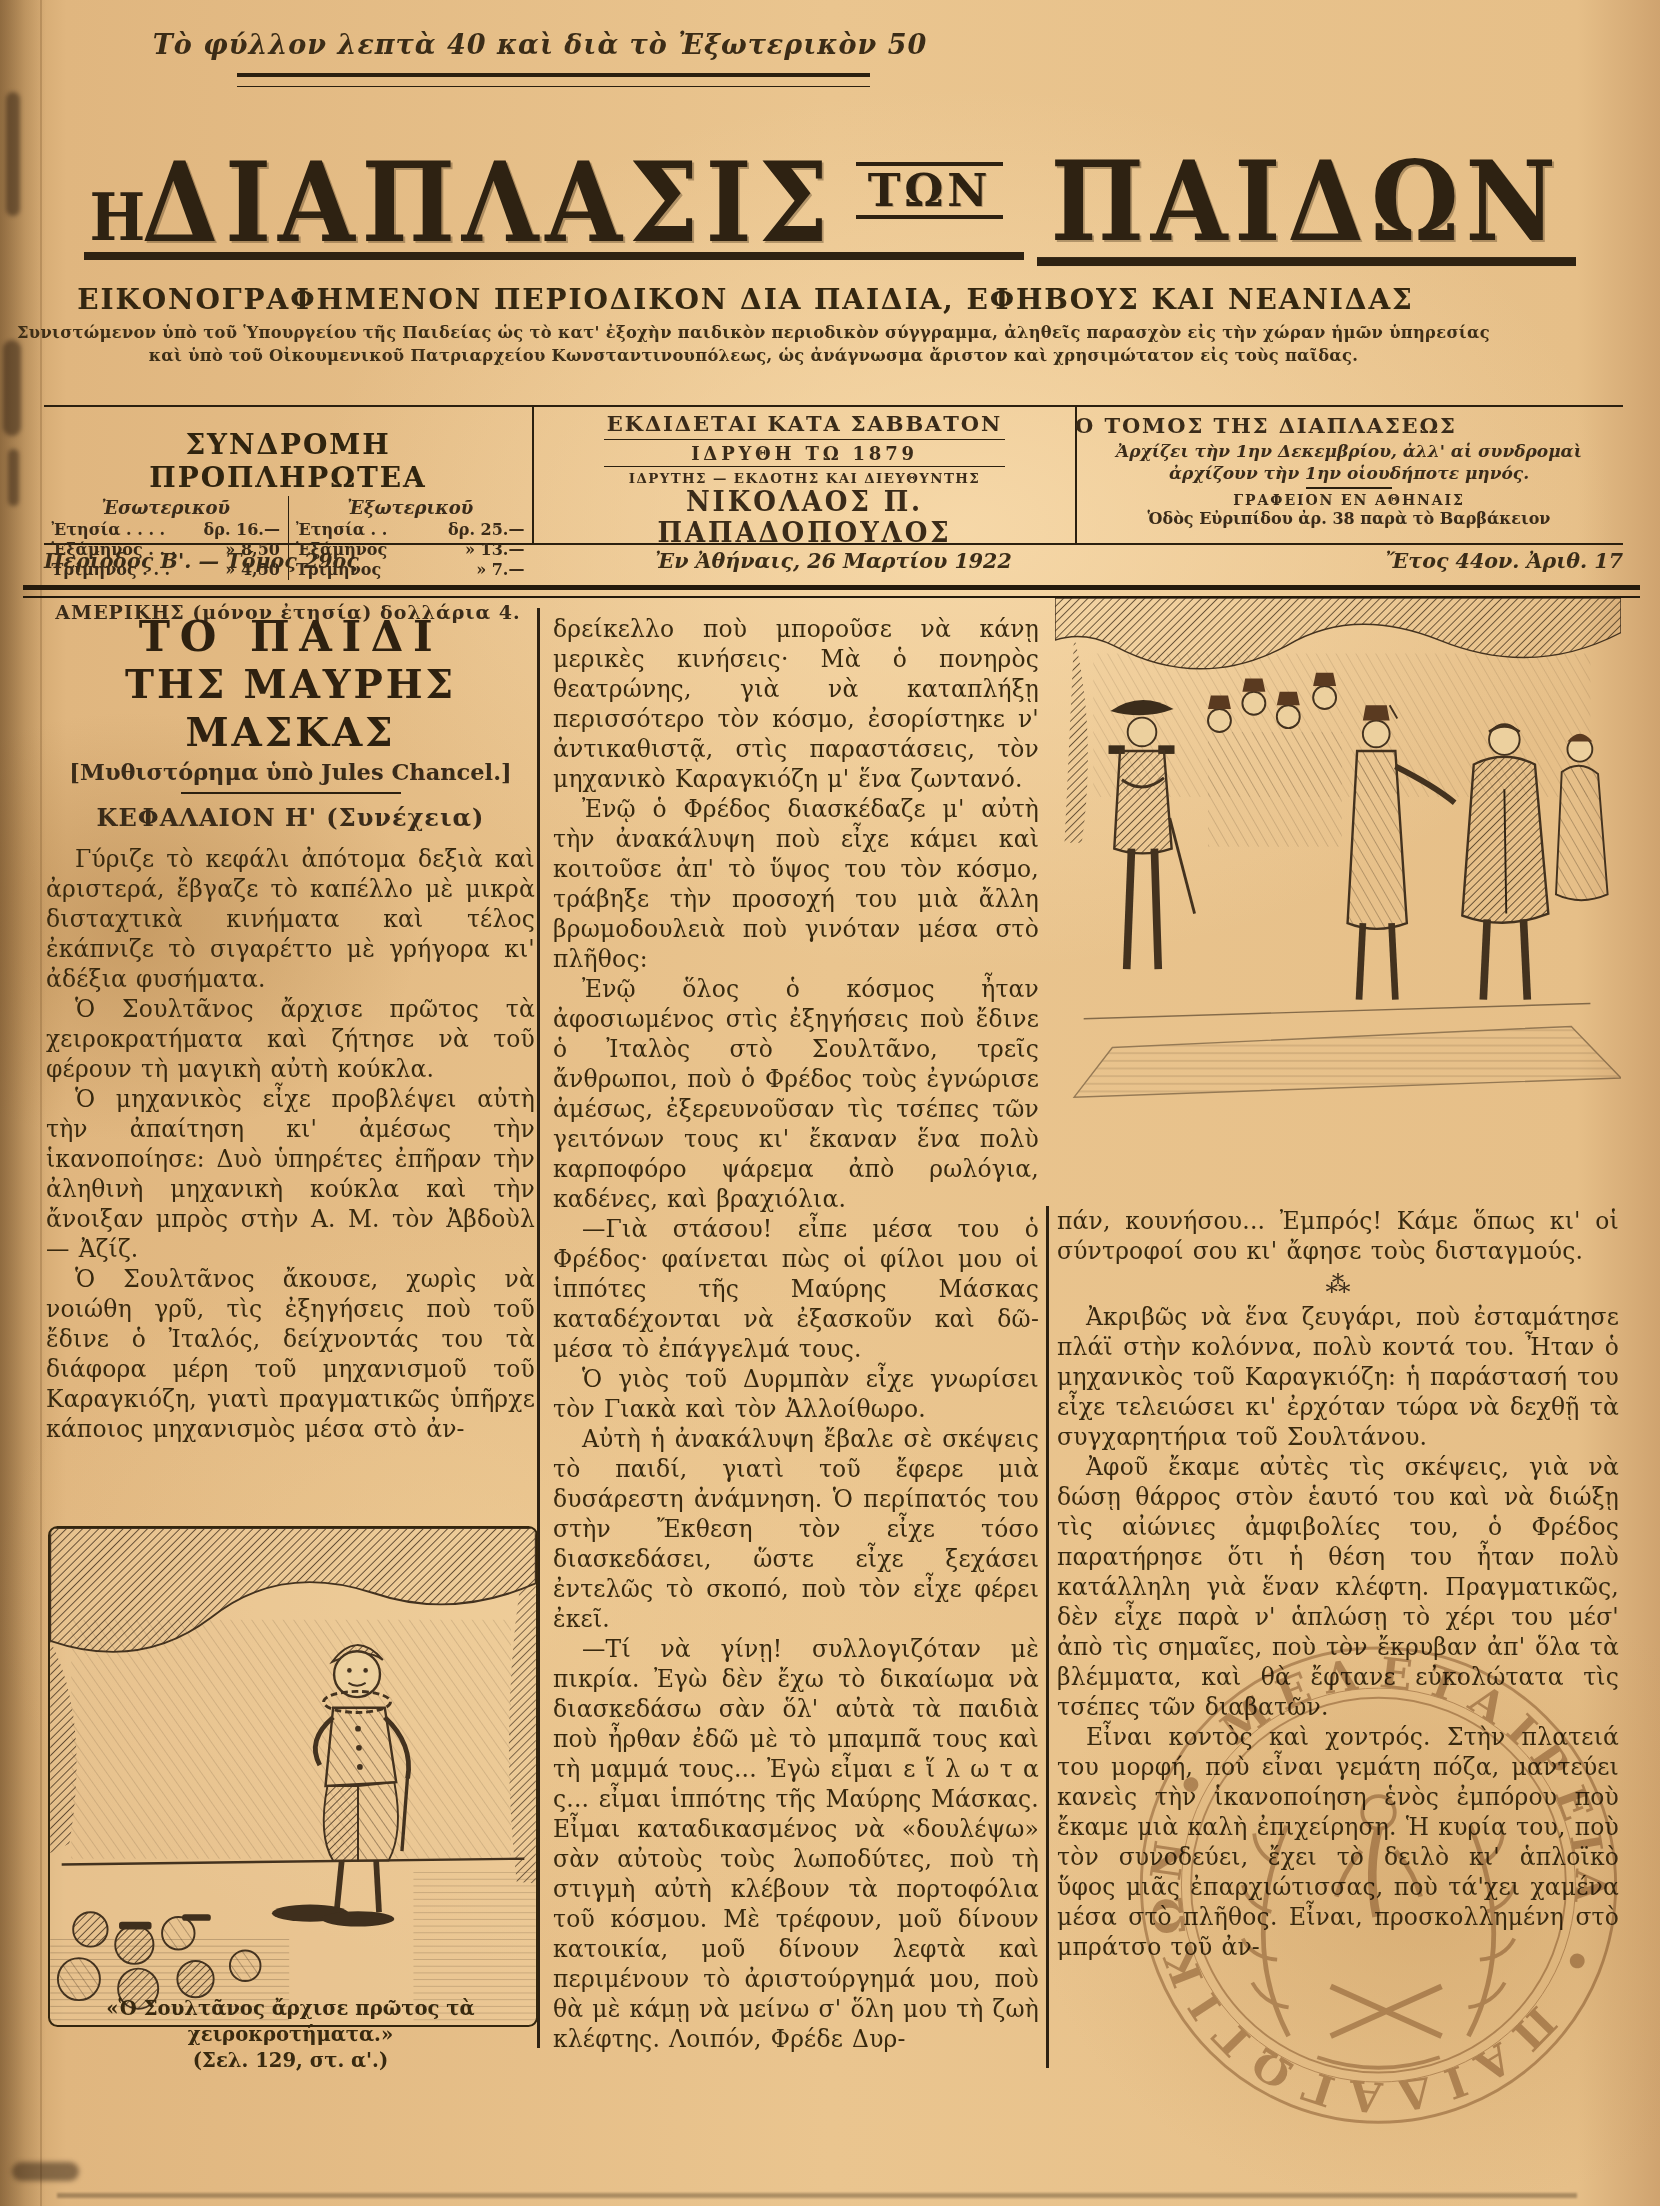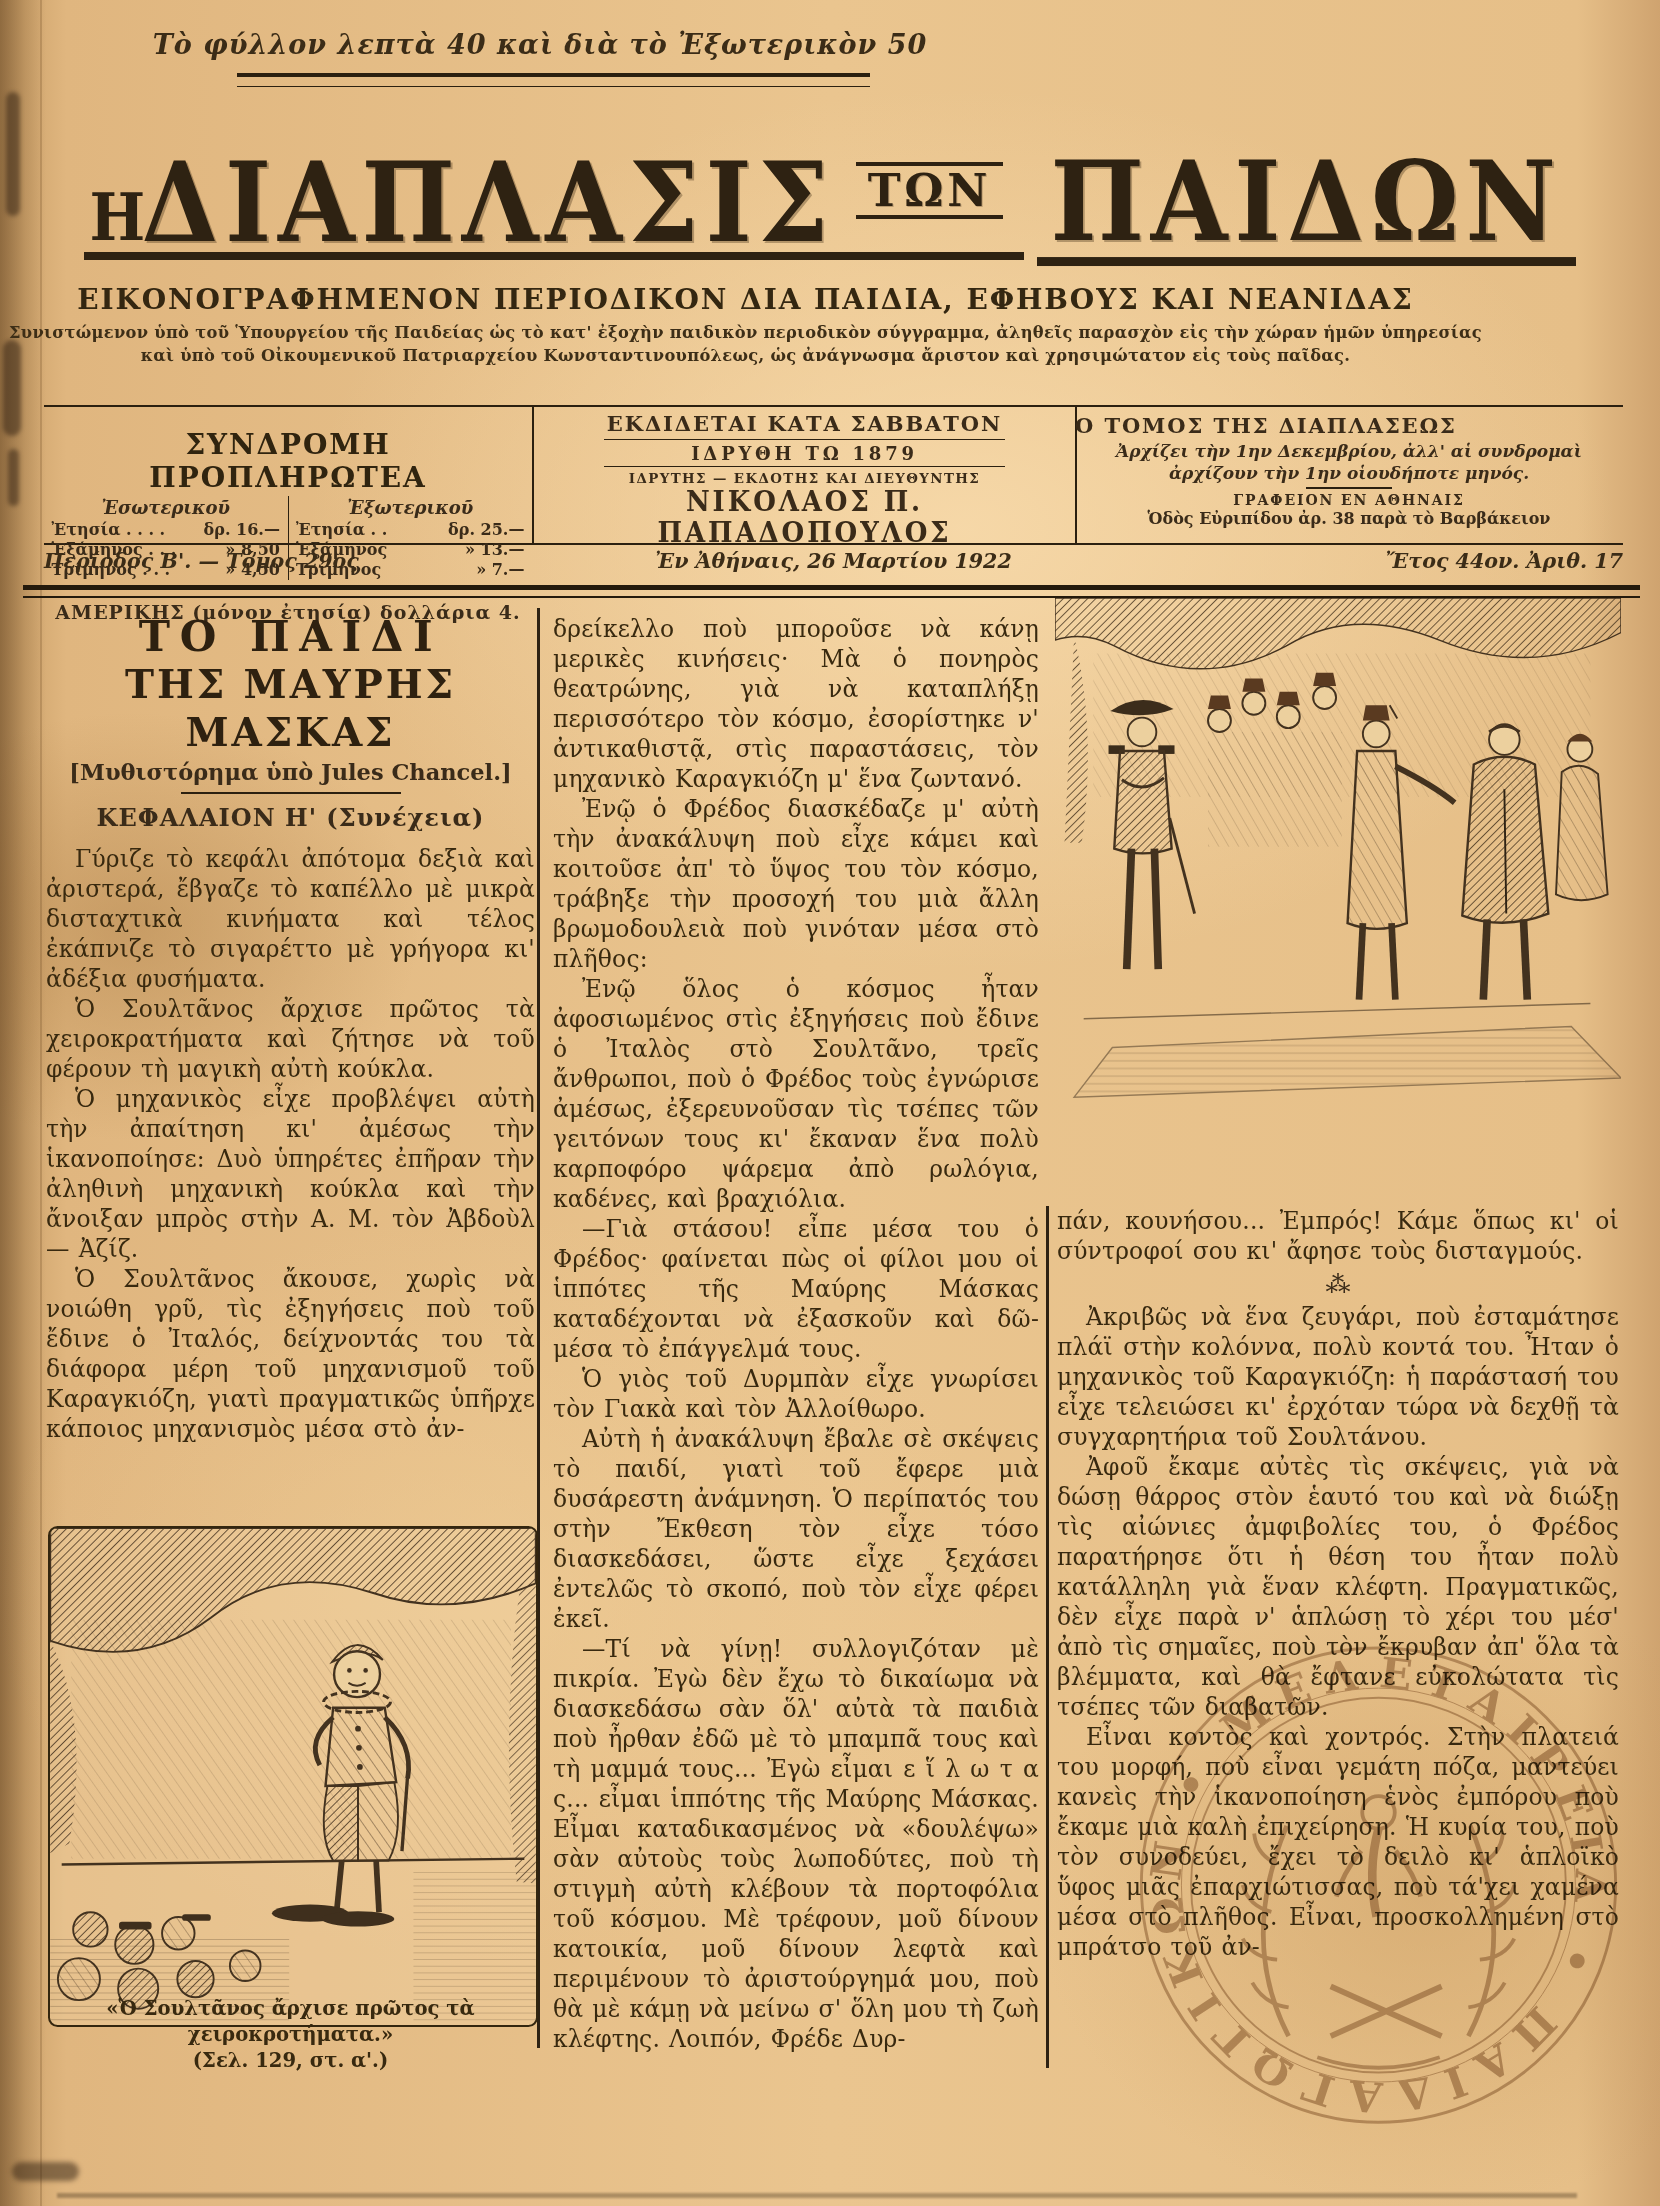"Συνιστώμενον ὑπὸ τοῦ Ὑπουργείου τῆς" .rec { left: 0 -> 8px }
